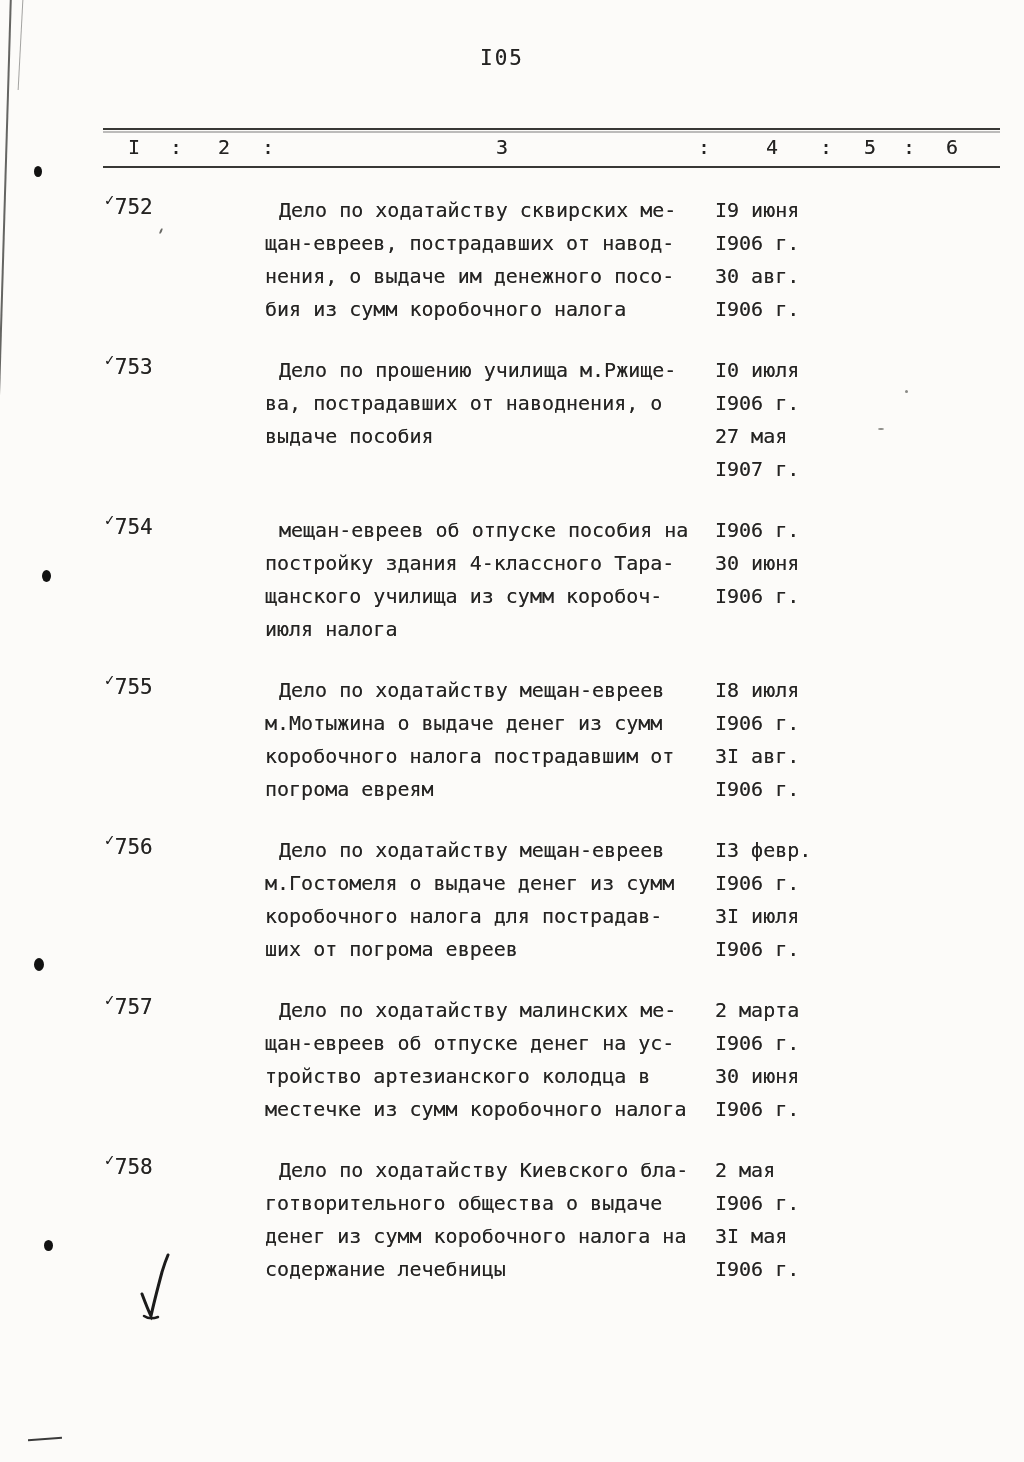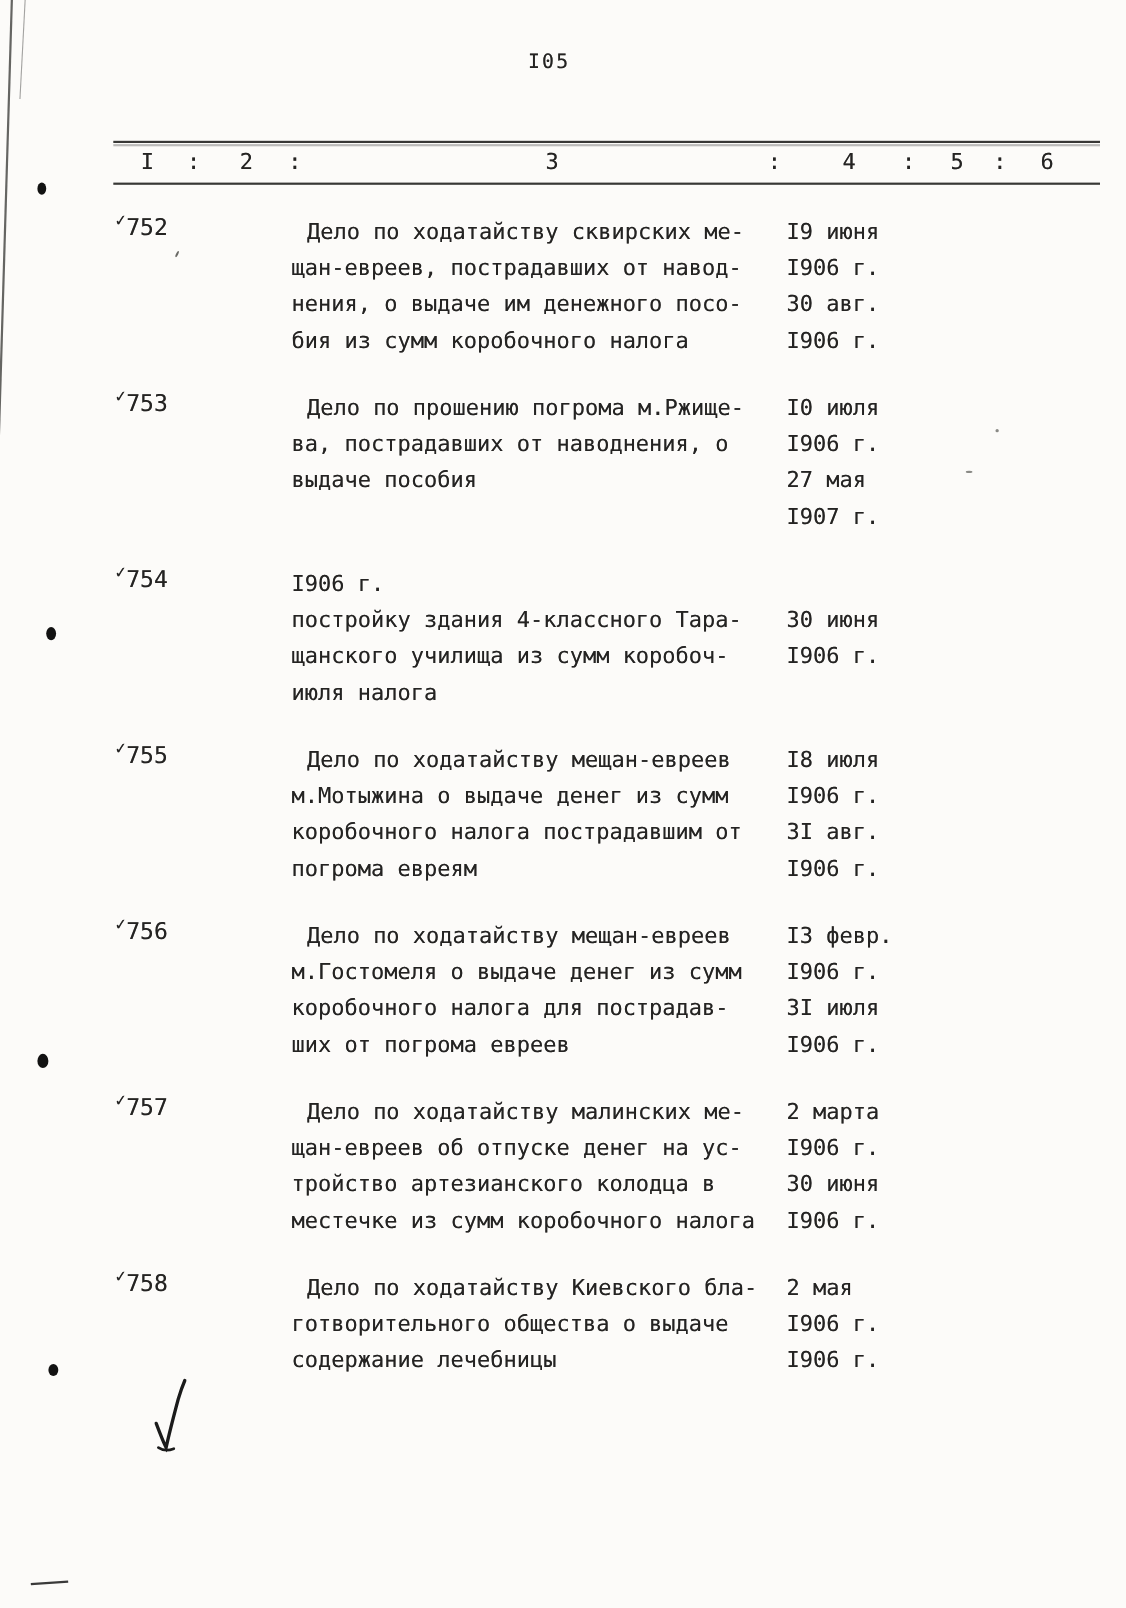"I05" .page-number { font-size: 18px -> 21px }
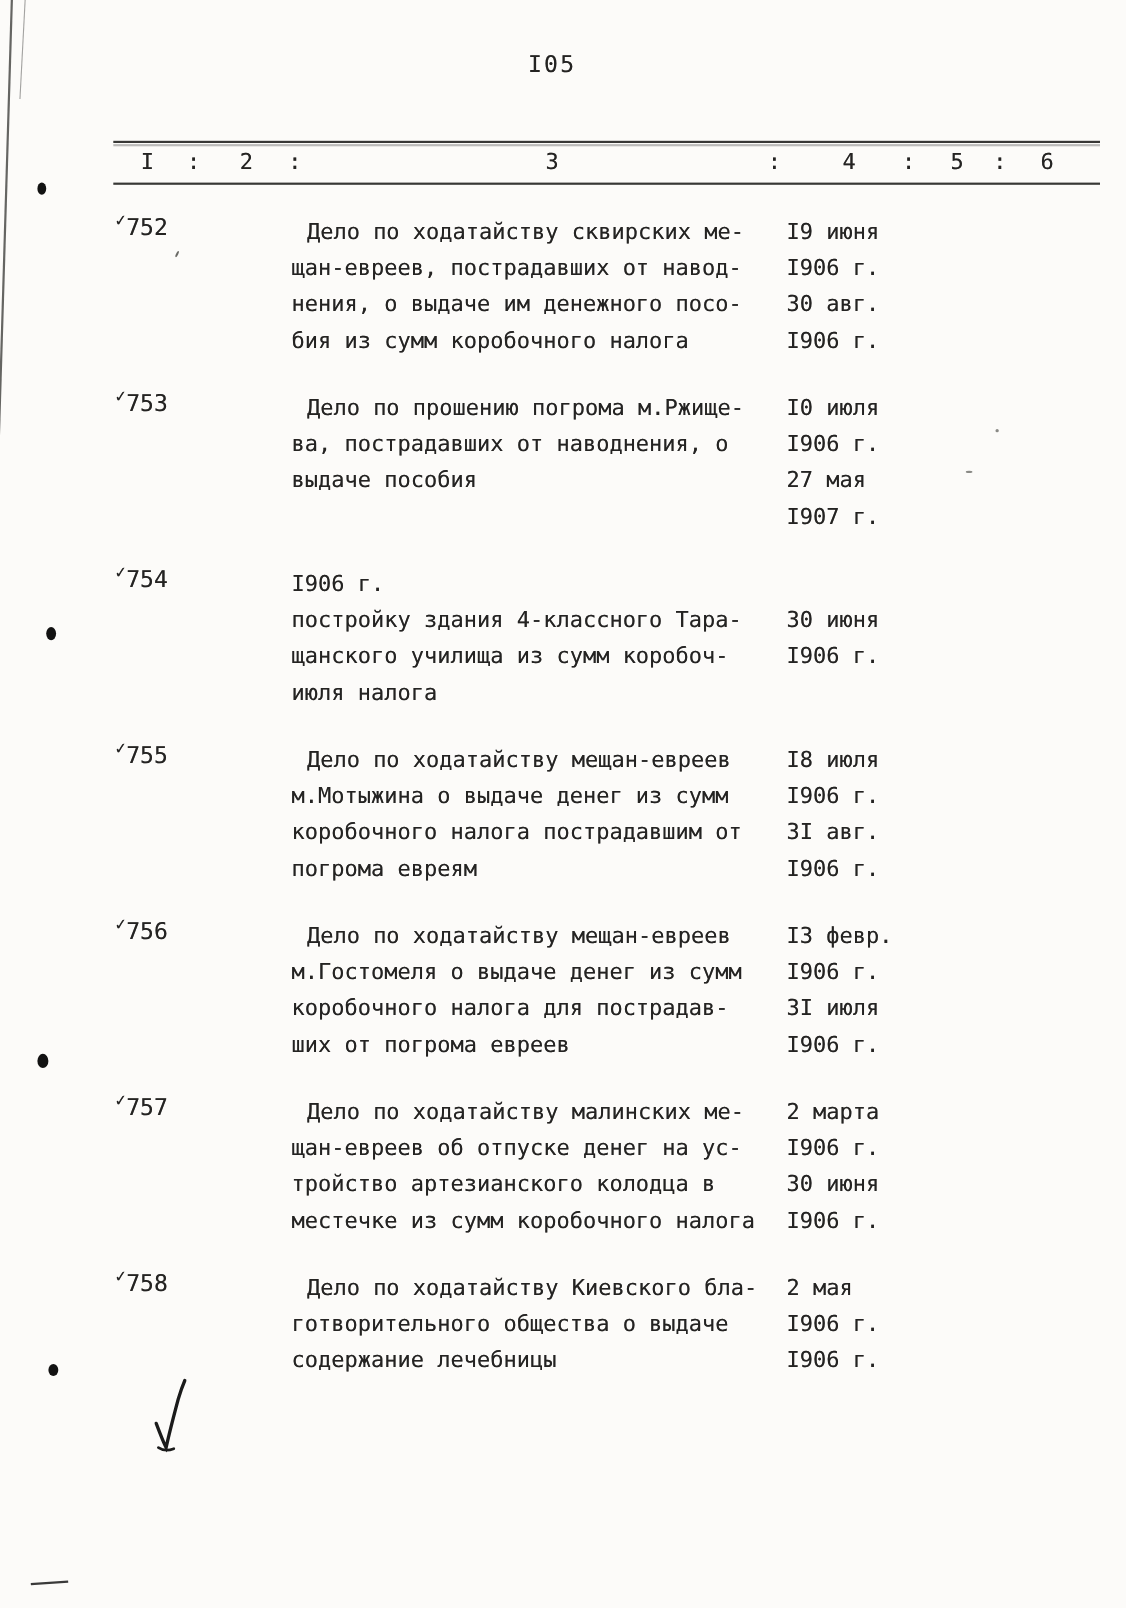"Дело по прошению погрома м.Ржище-" span.desc { text: погрома -> училища }
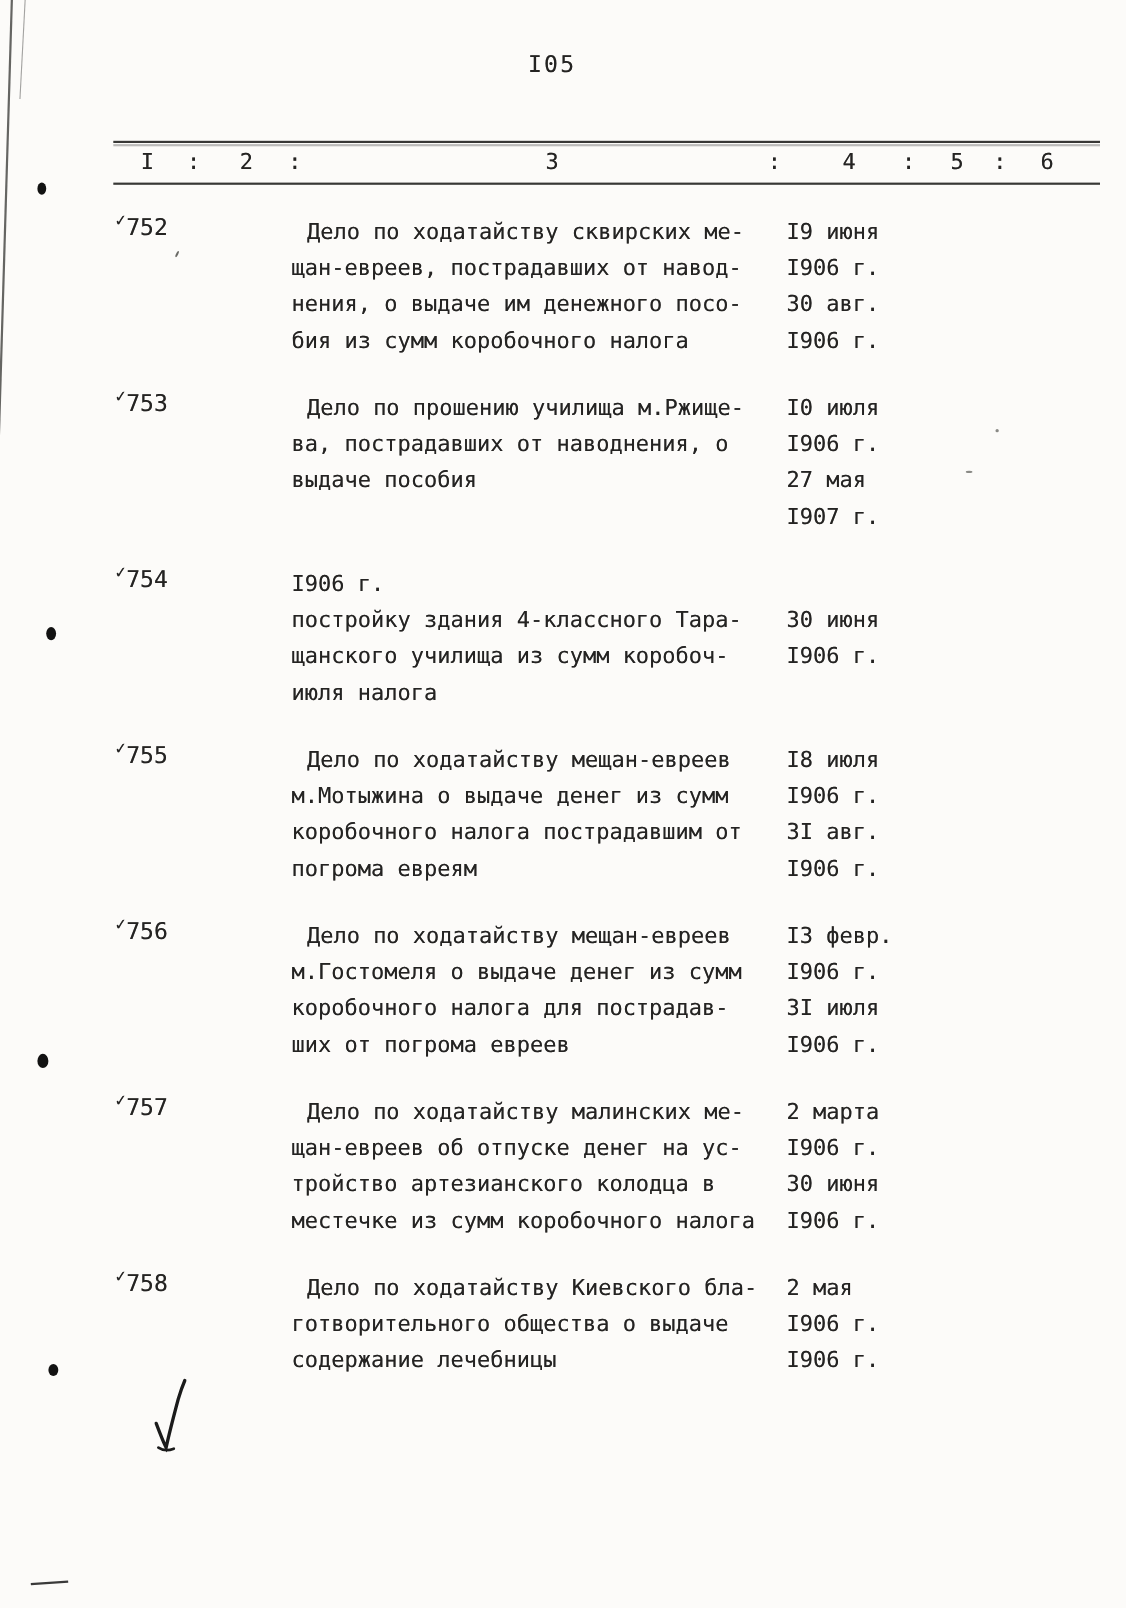"мещан-евреев об отпуске пособия на" span.desc { html: none -> <span>мещан-евреев об отпуске пособия на</span> }
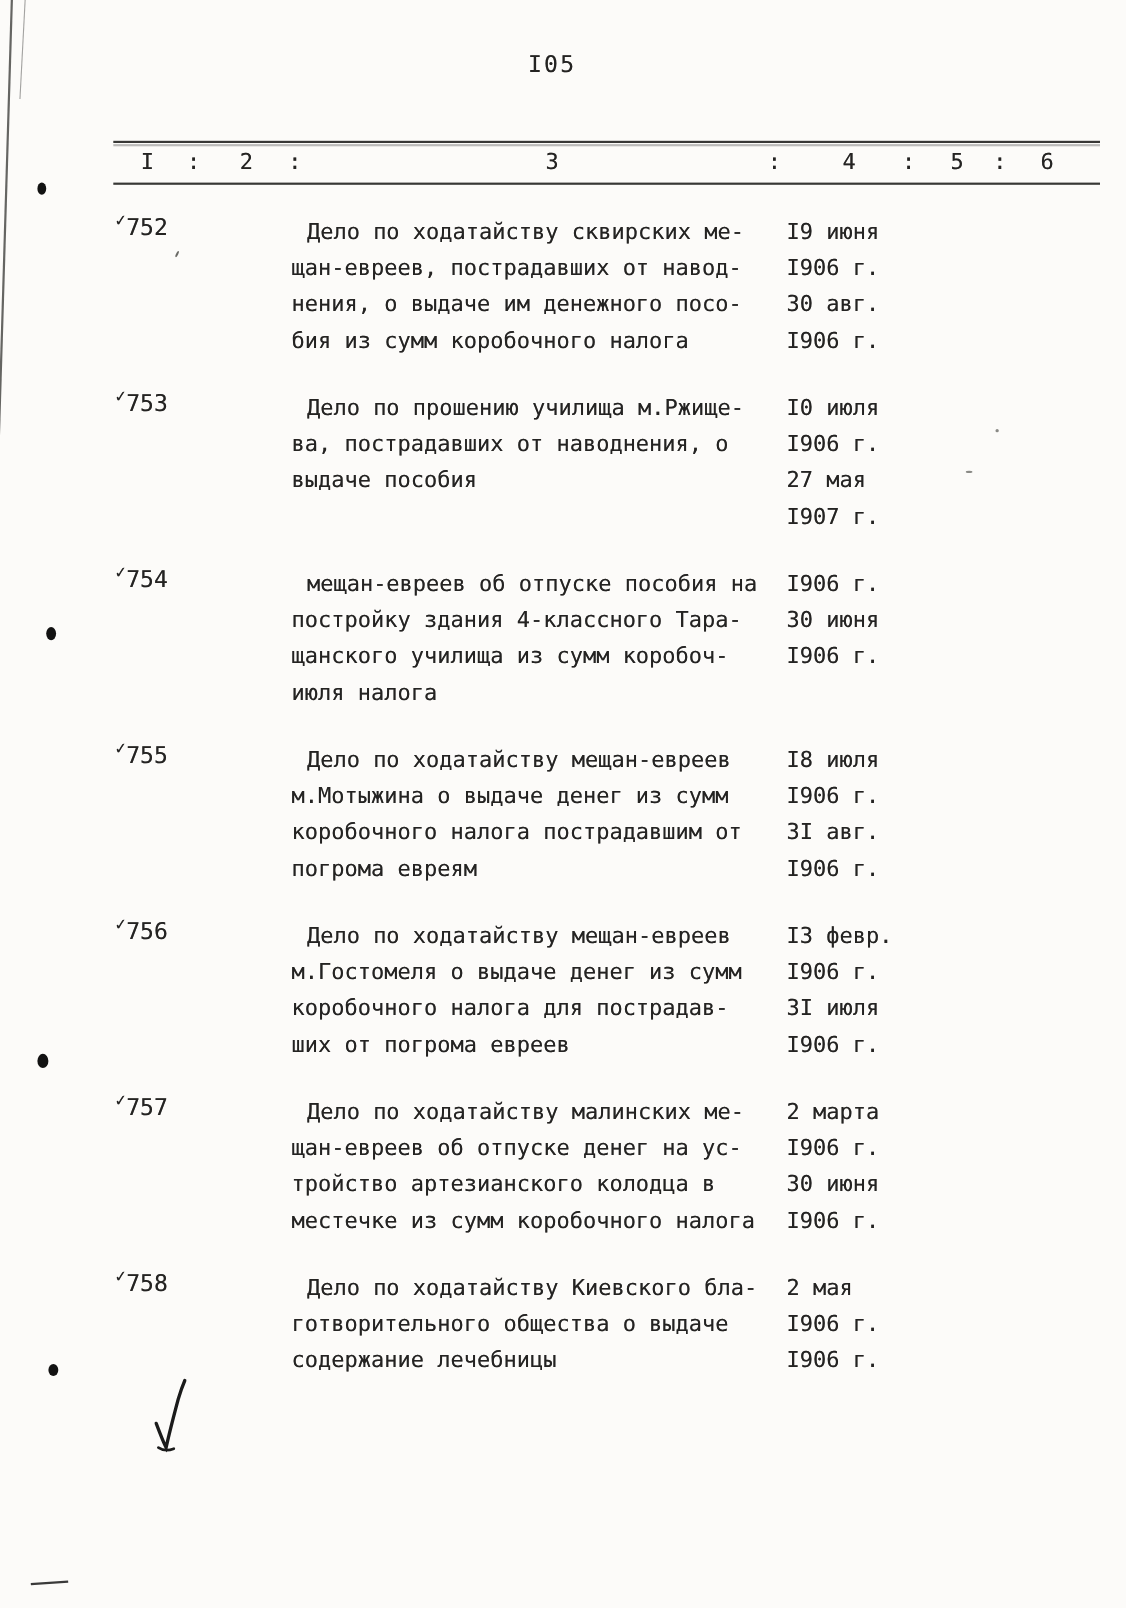"денег из сумм коробочного налога" div.line { html: none -> <div> <span>денег из сумм коробочного налога на</span> <span>3I мая</span> </div> }
